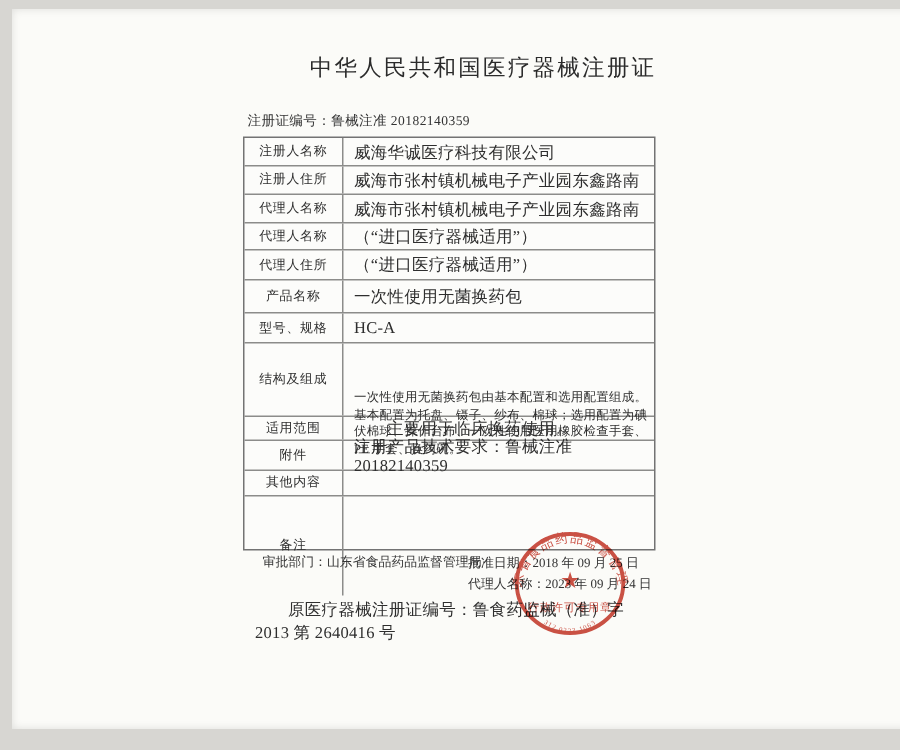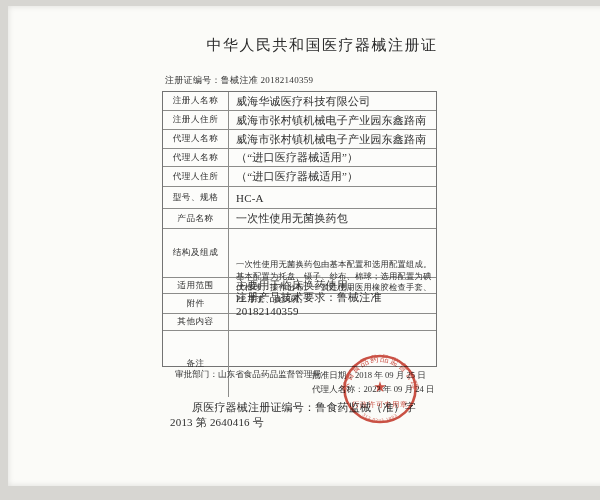"型号、规格" div.tr { order: before "产品名称" -> after "产品名称" }
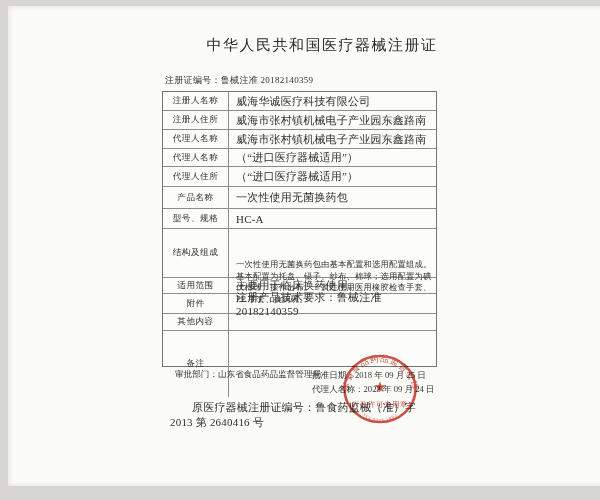"适用范围" .tr:nth-child(9) { gap: none -> 22px }
